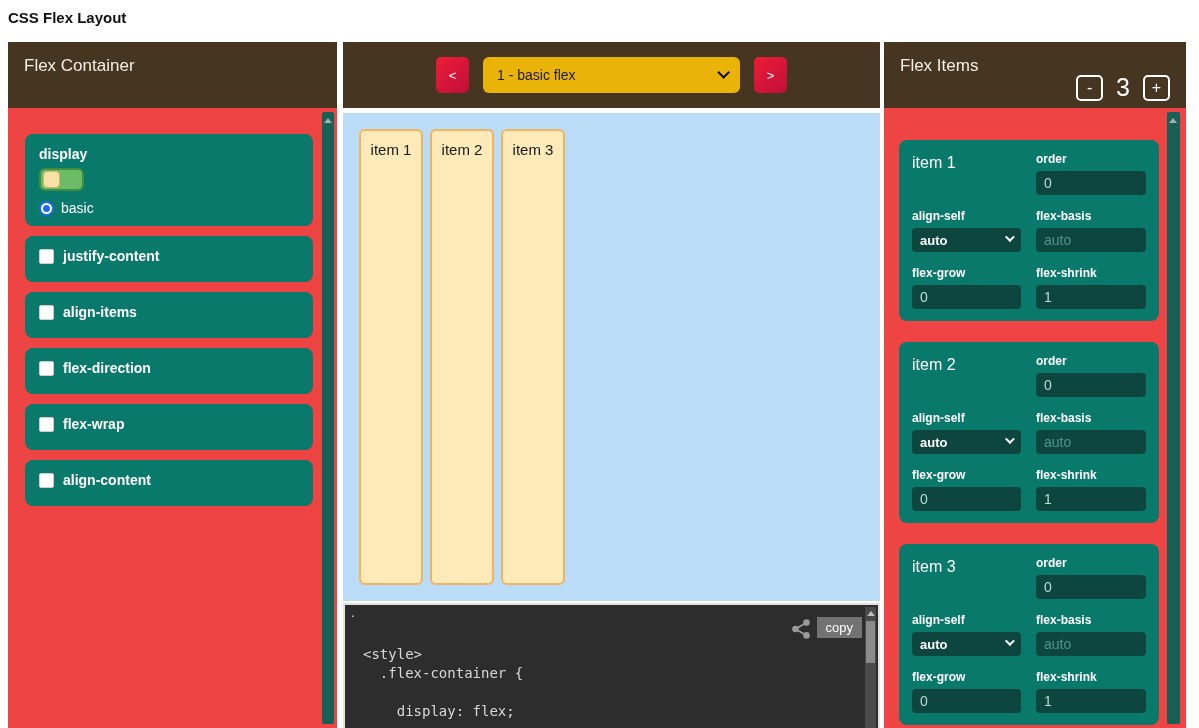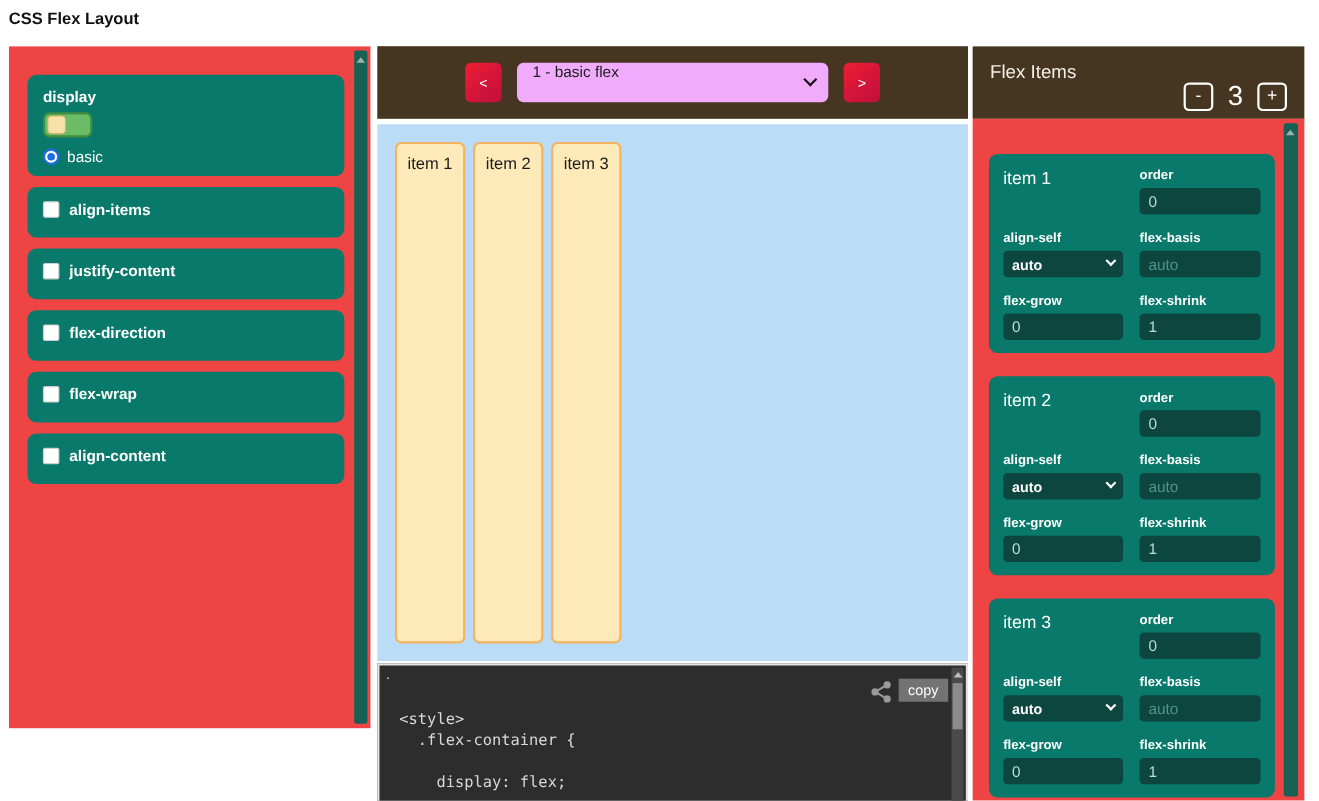"Flex Container" div.panel-header { html: none -> <div>Flex Container</div> }
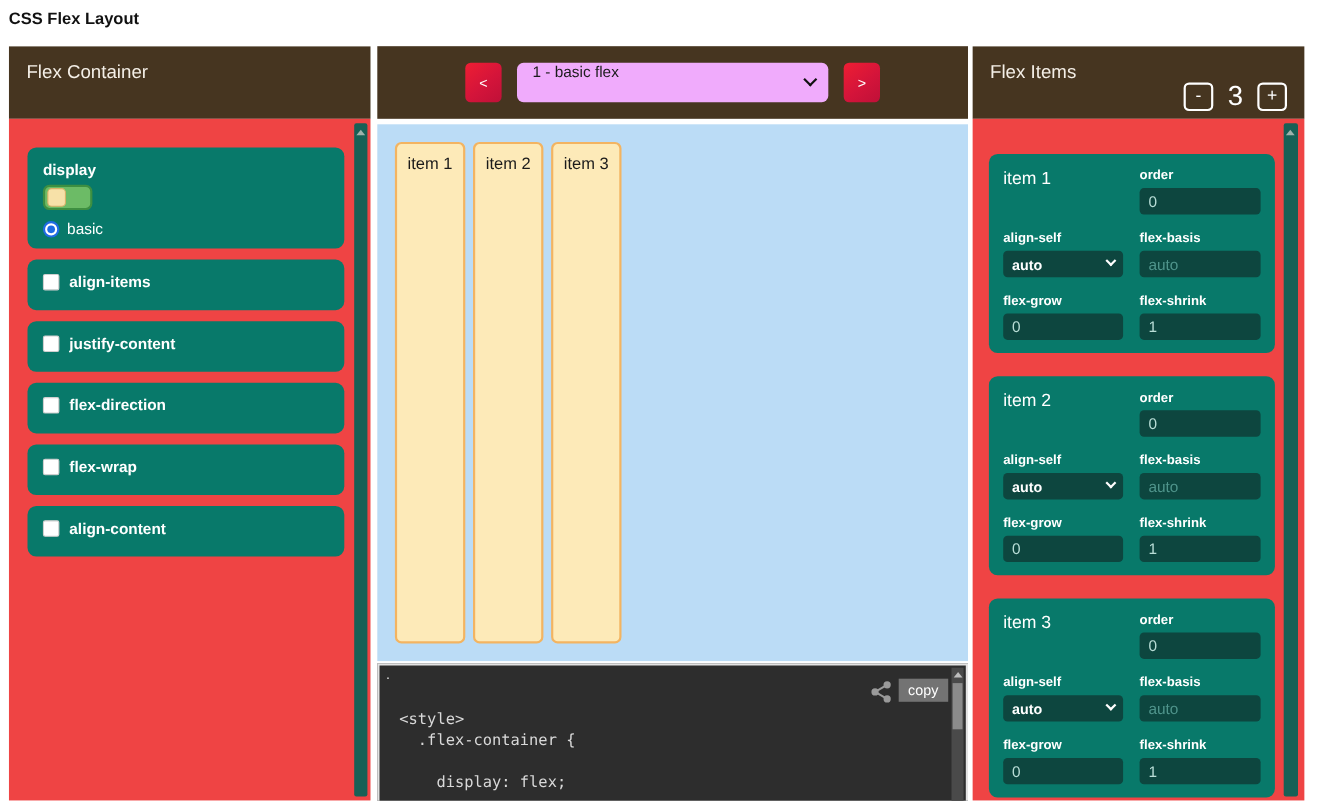"1 - basic flex" .big-select { align-items: none -> center; background: #f0abfc -> #eab308; width: 283px -> 257px }
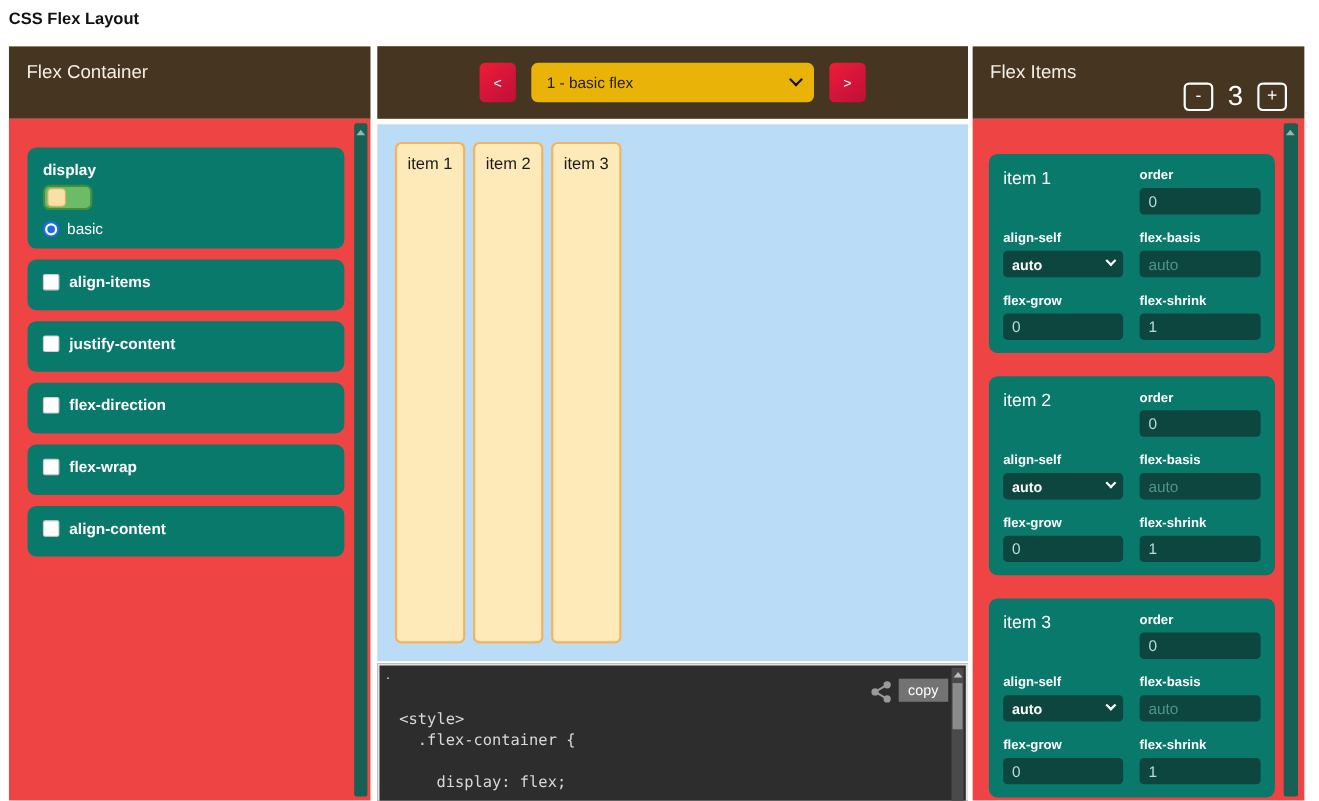"align-items" div.opt-card { order: before "justify-content" -> after "justify-content" }
